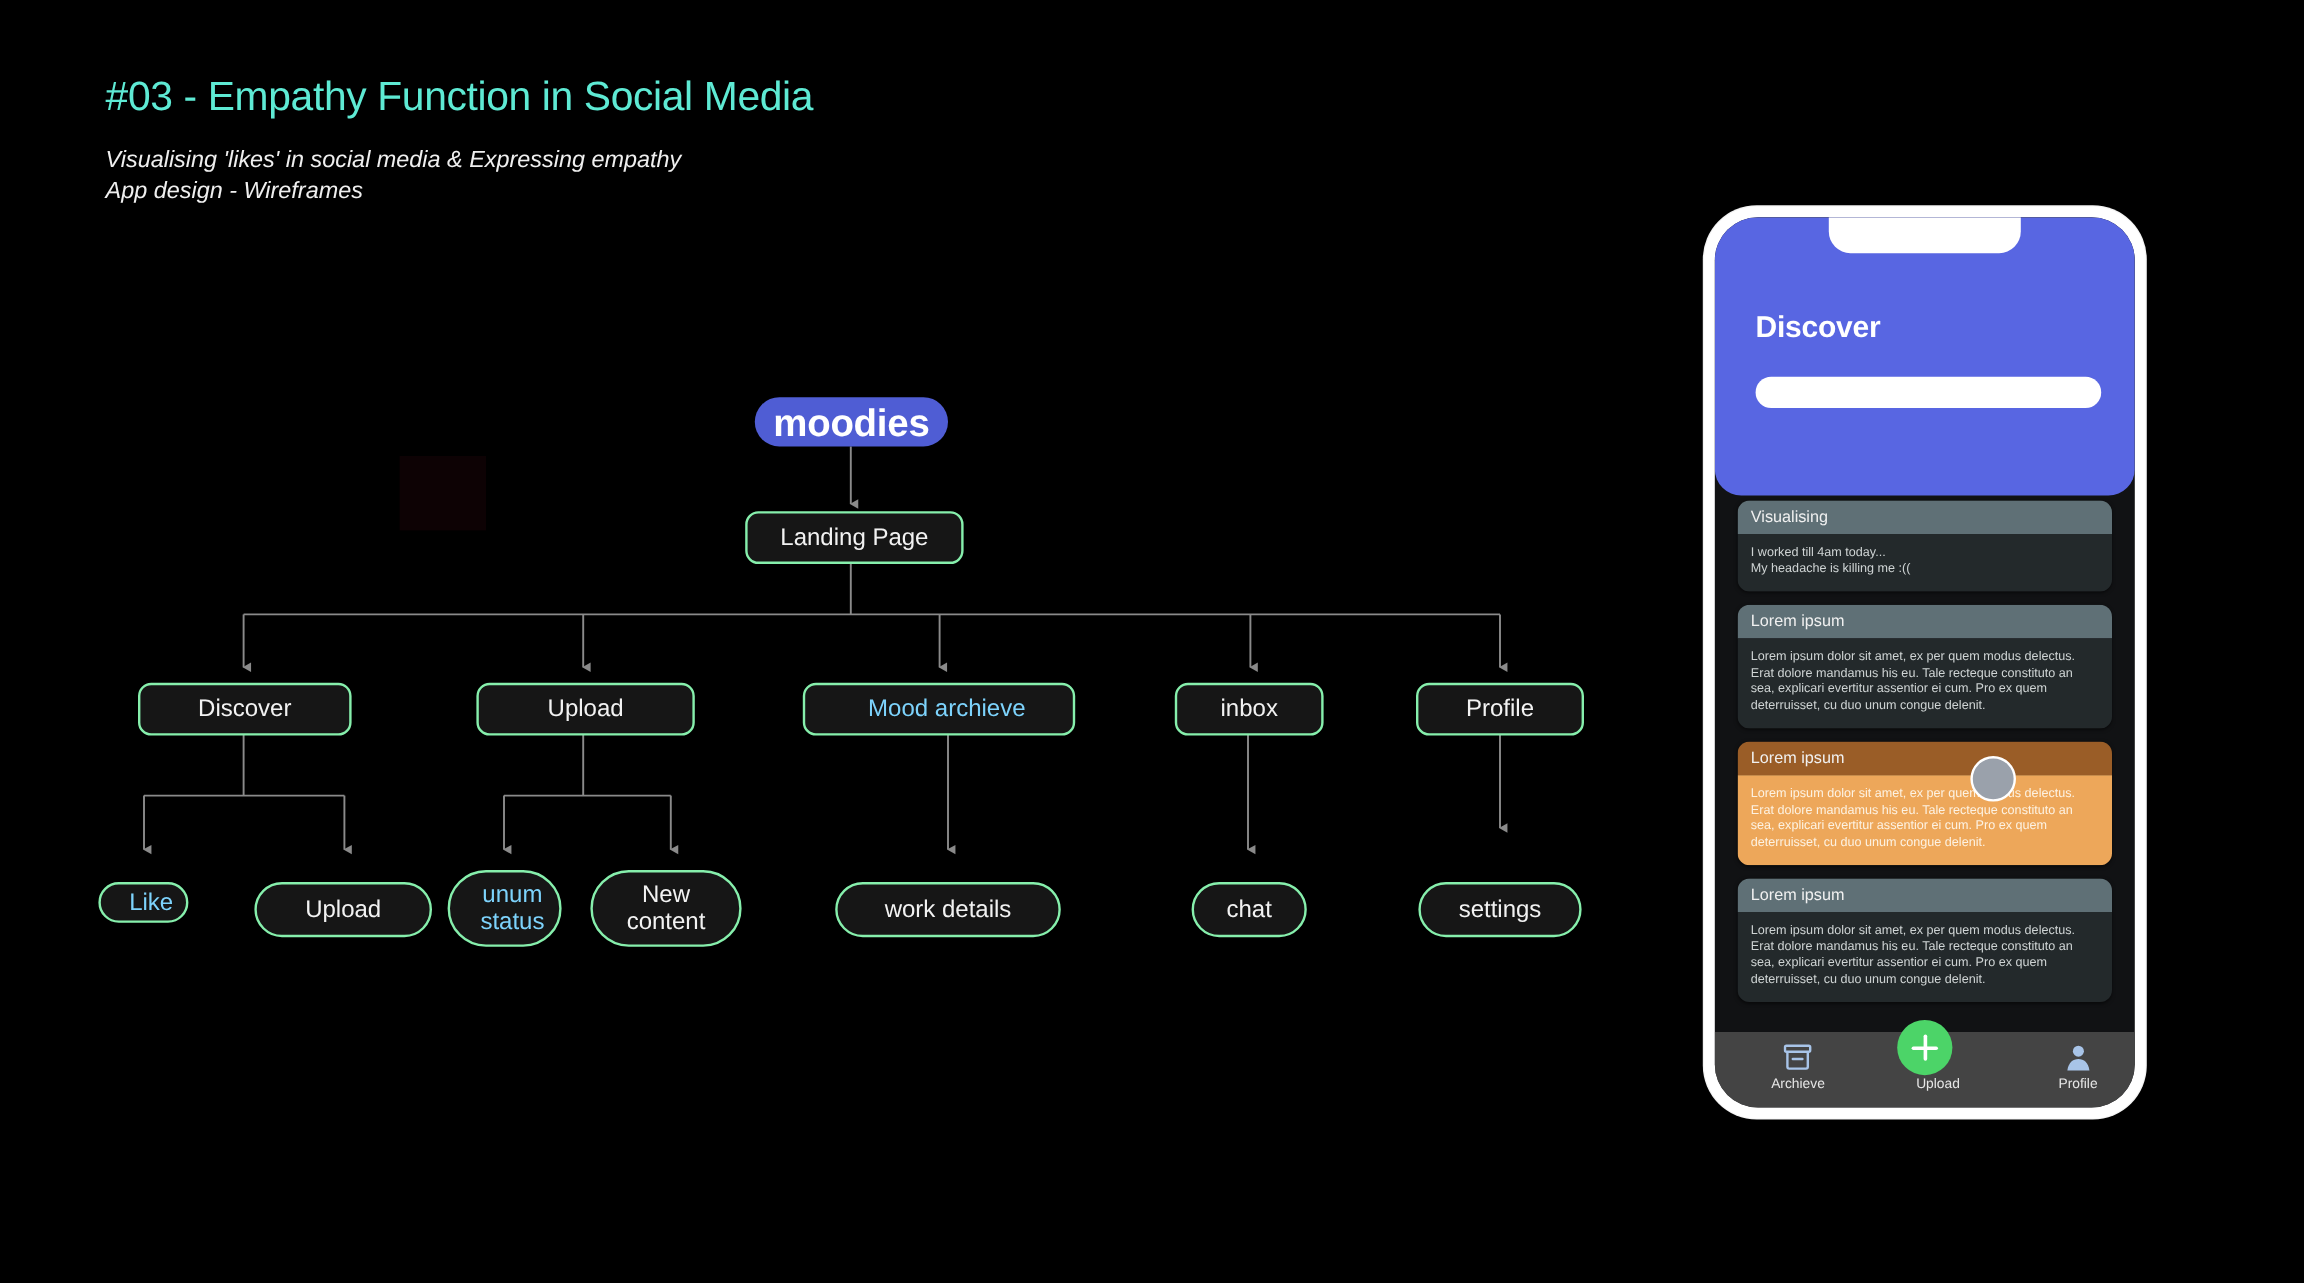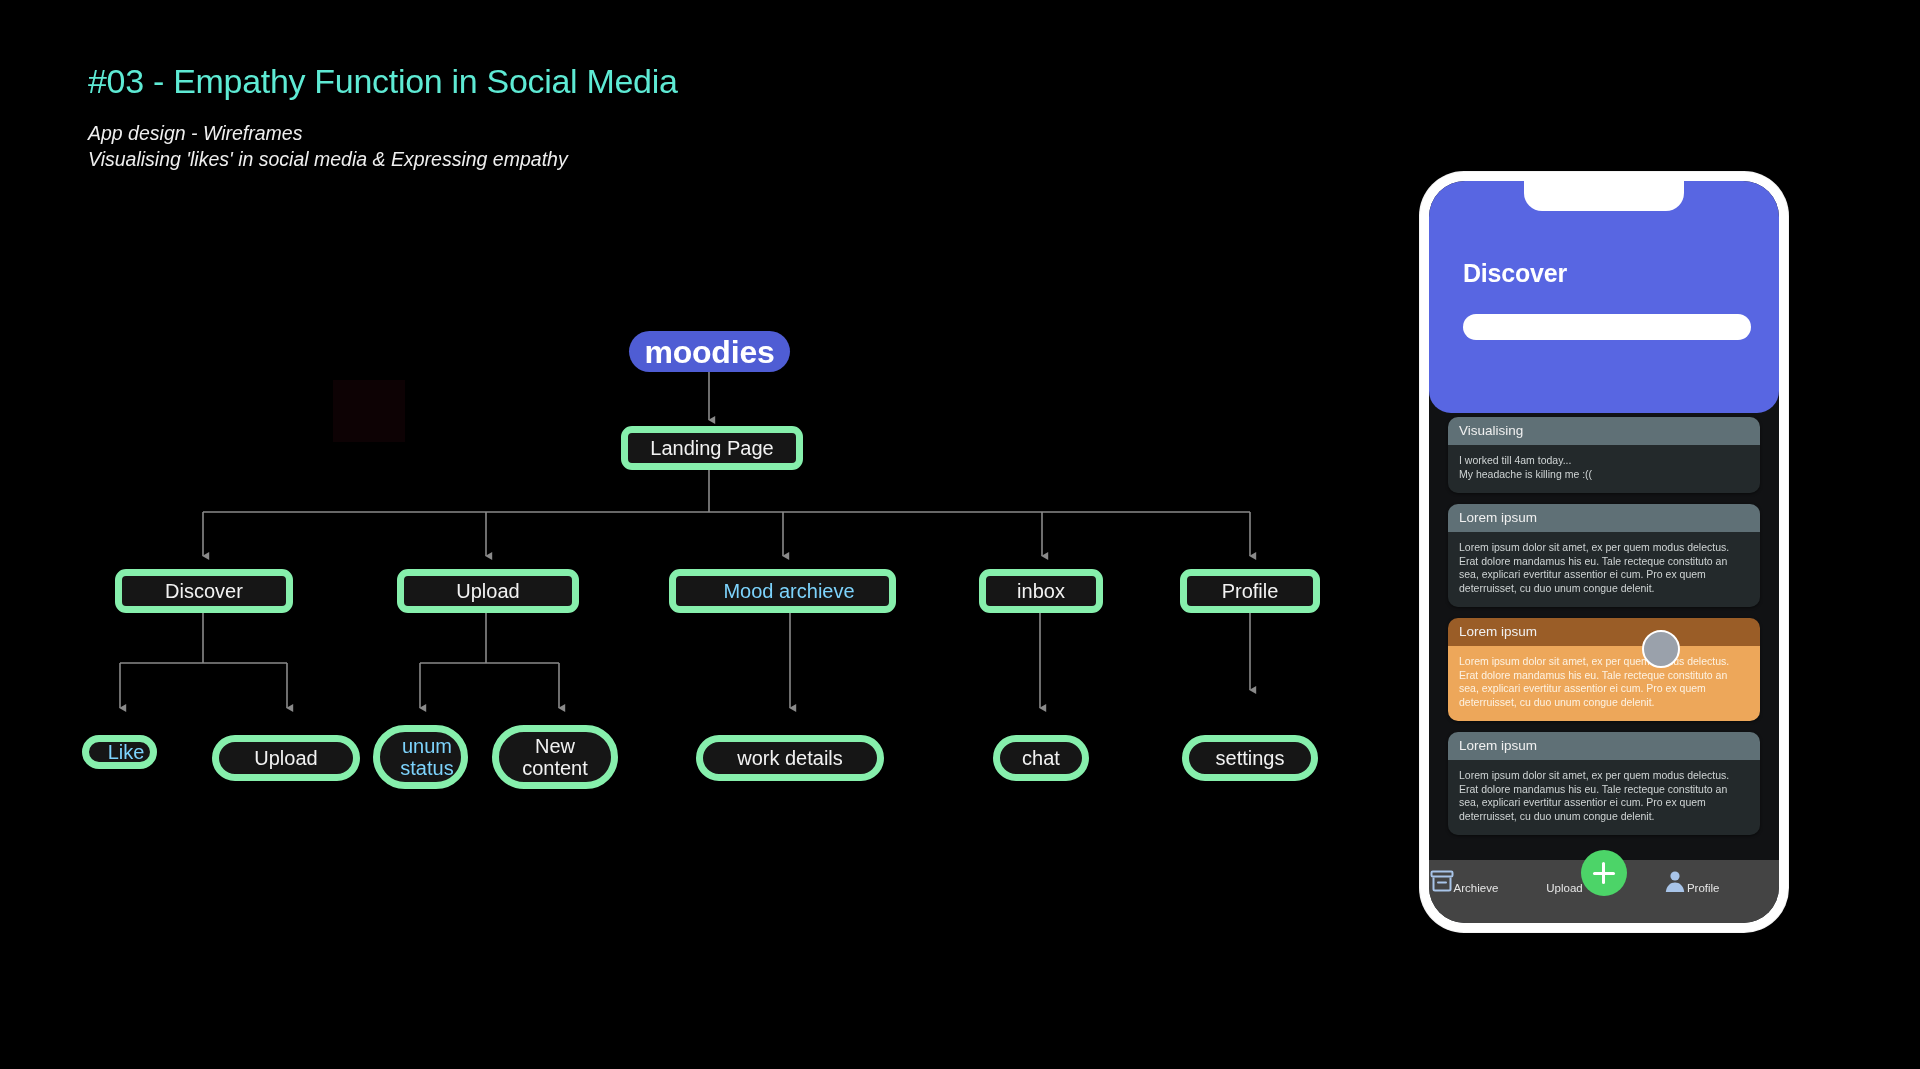"App design - Wireframes" div.subtitle-line { order: before "Visualising 'likes' in social media" -> after "Visualising 'likes' in social media" }
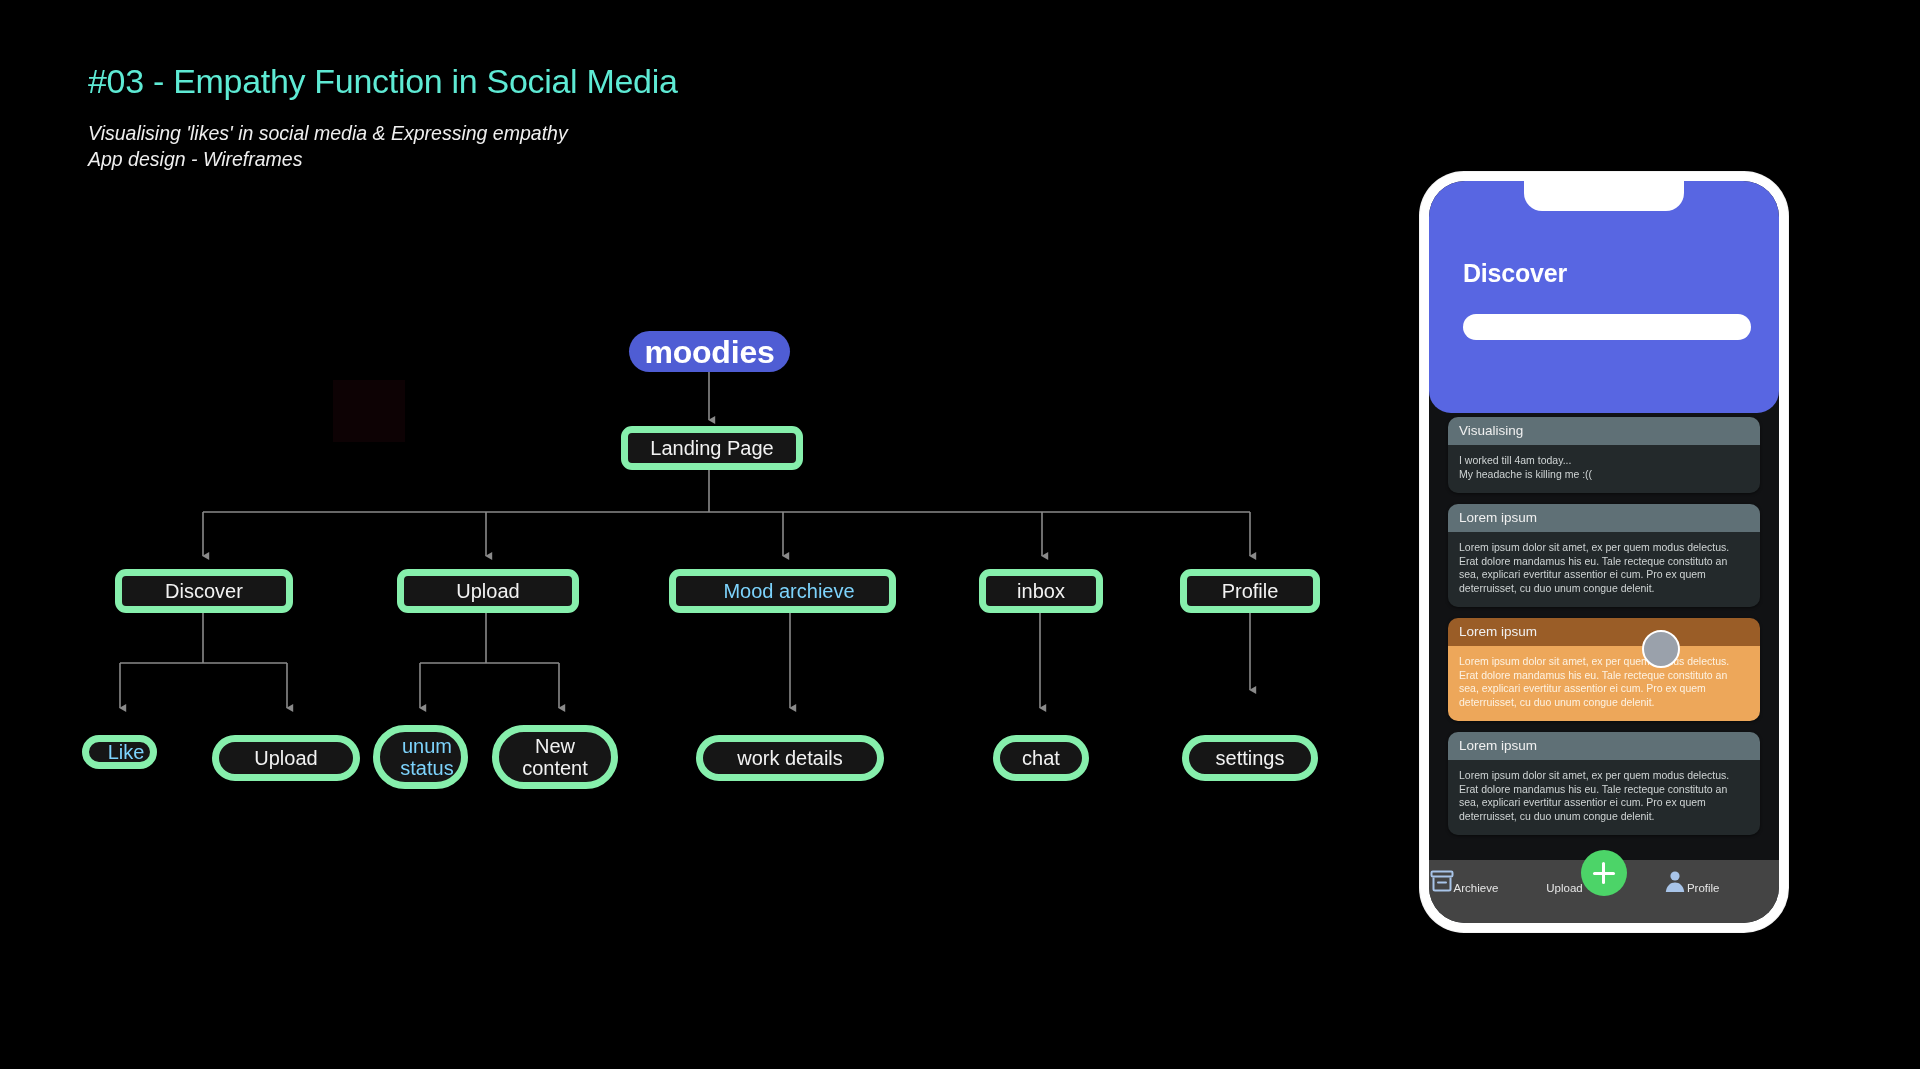"Landing Page" .node { border: 7px solid #86efac -> 2px solid #86efac }
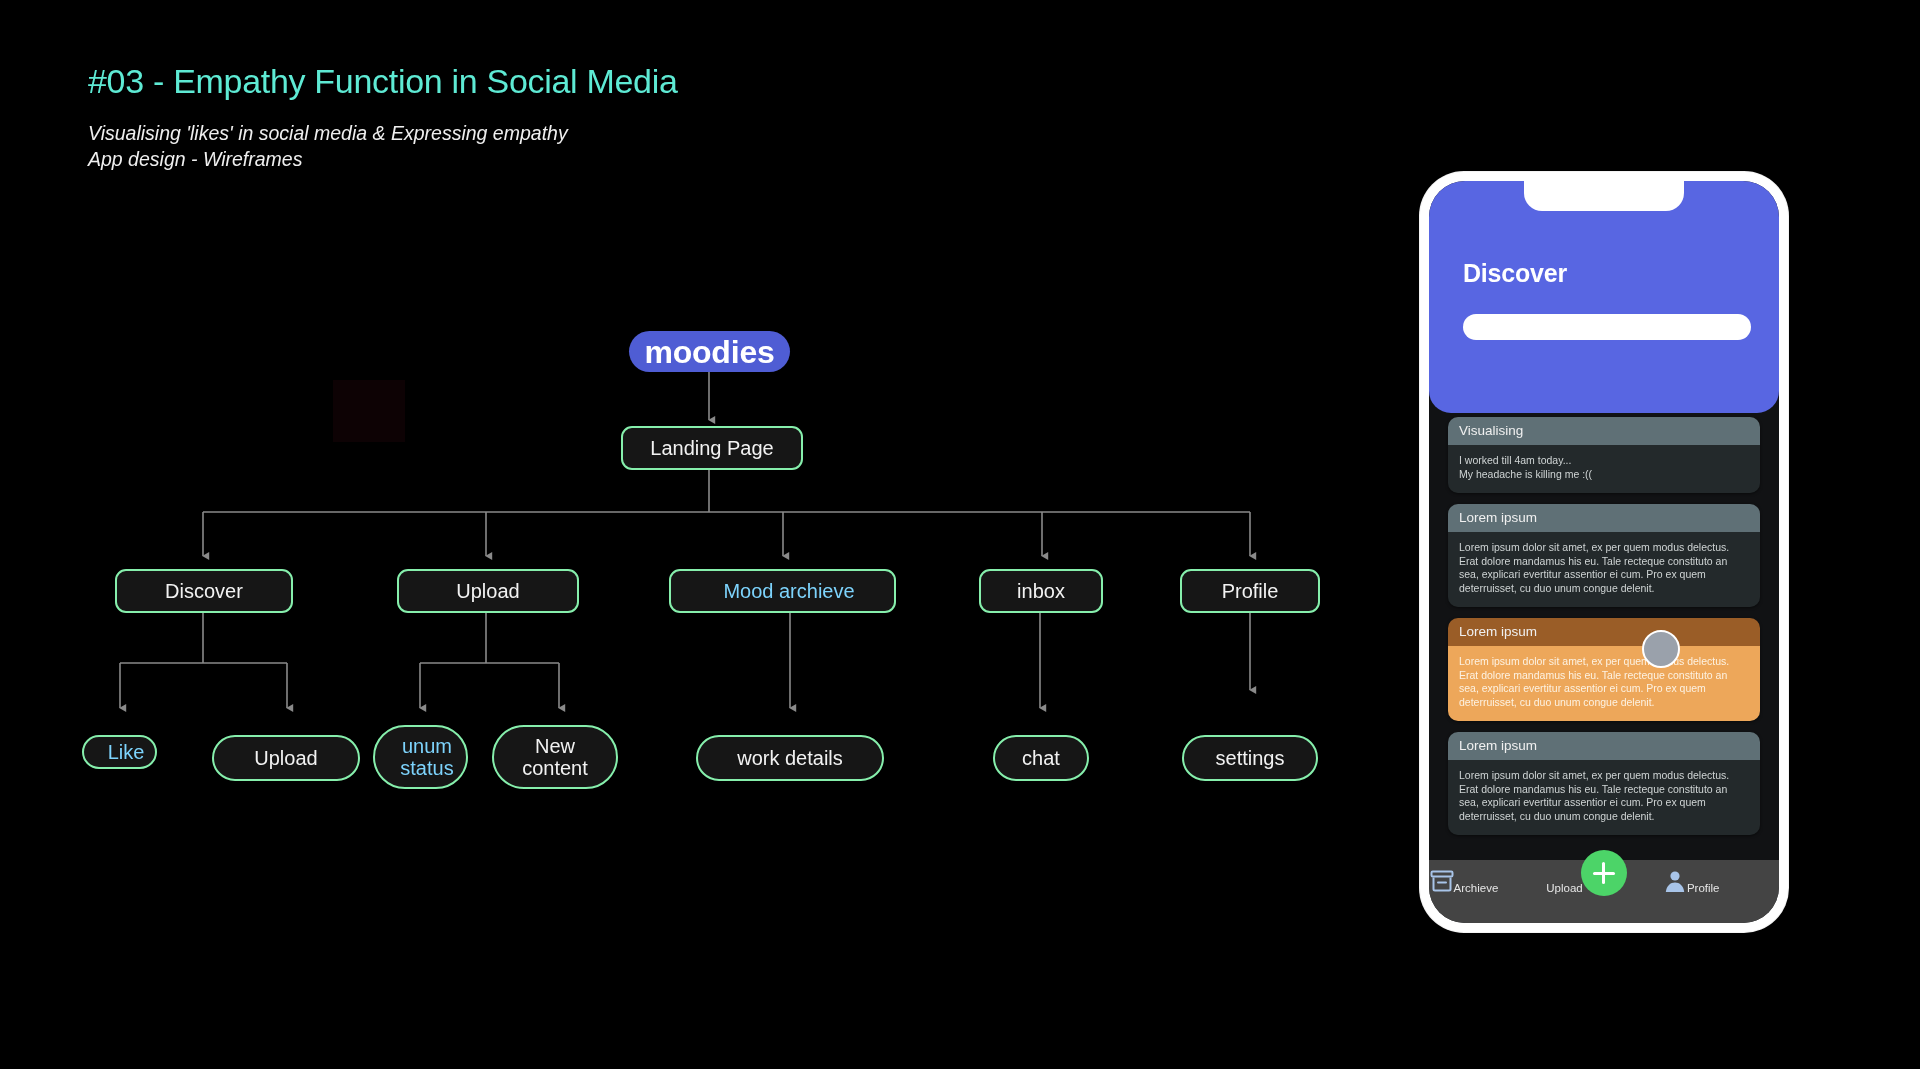"Archieve" .nav-item { align-items: flex-end -> center; flex-direction: none -> column; padding-left: none -> 22px }
